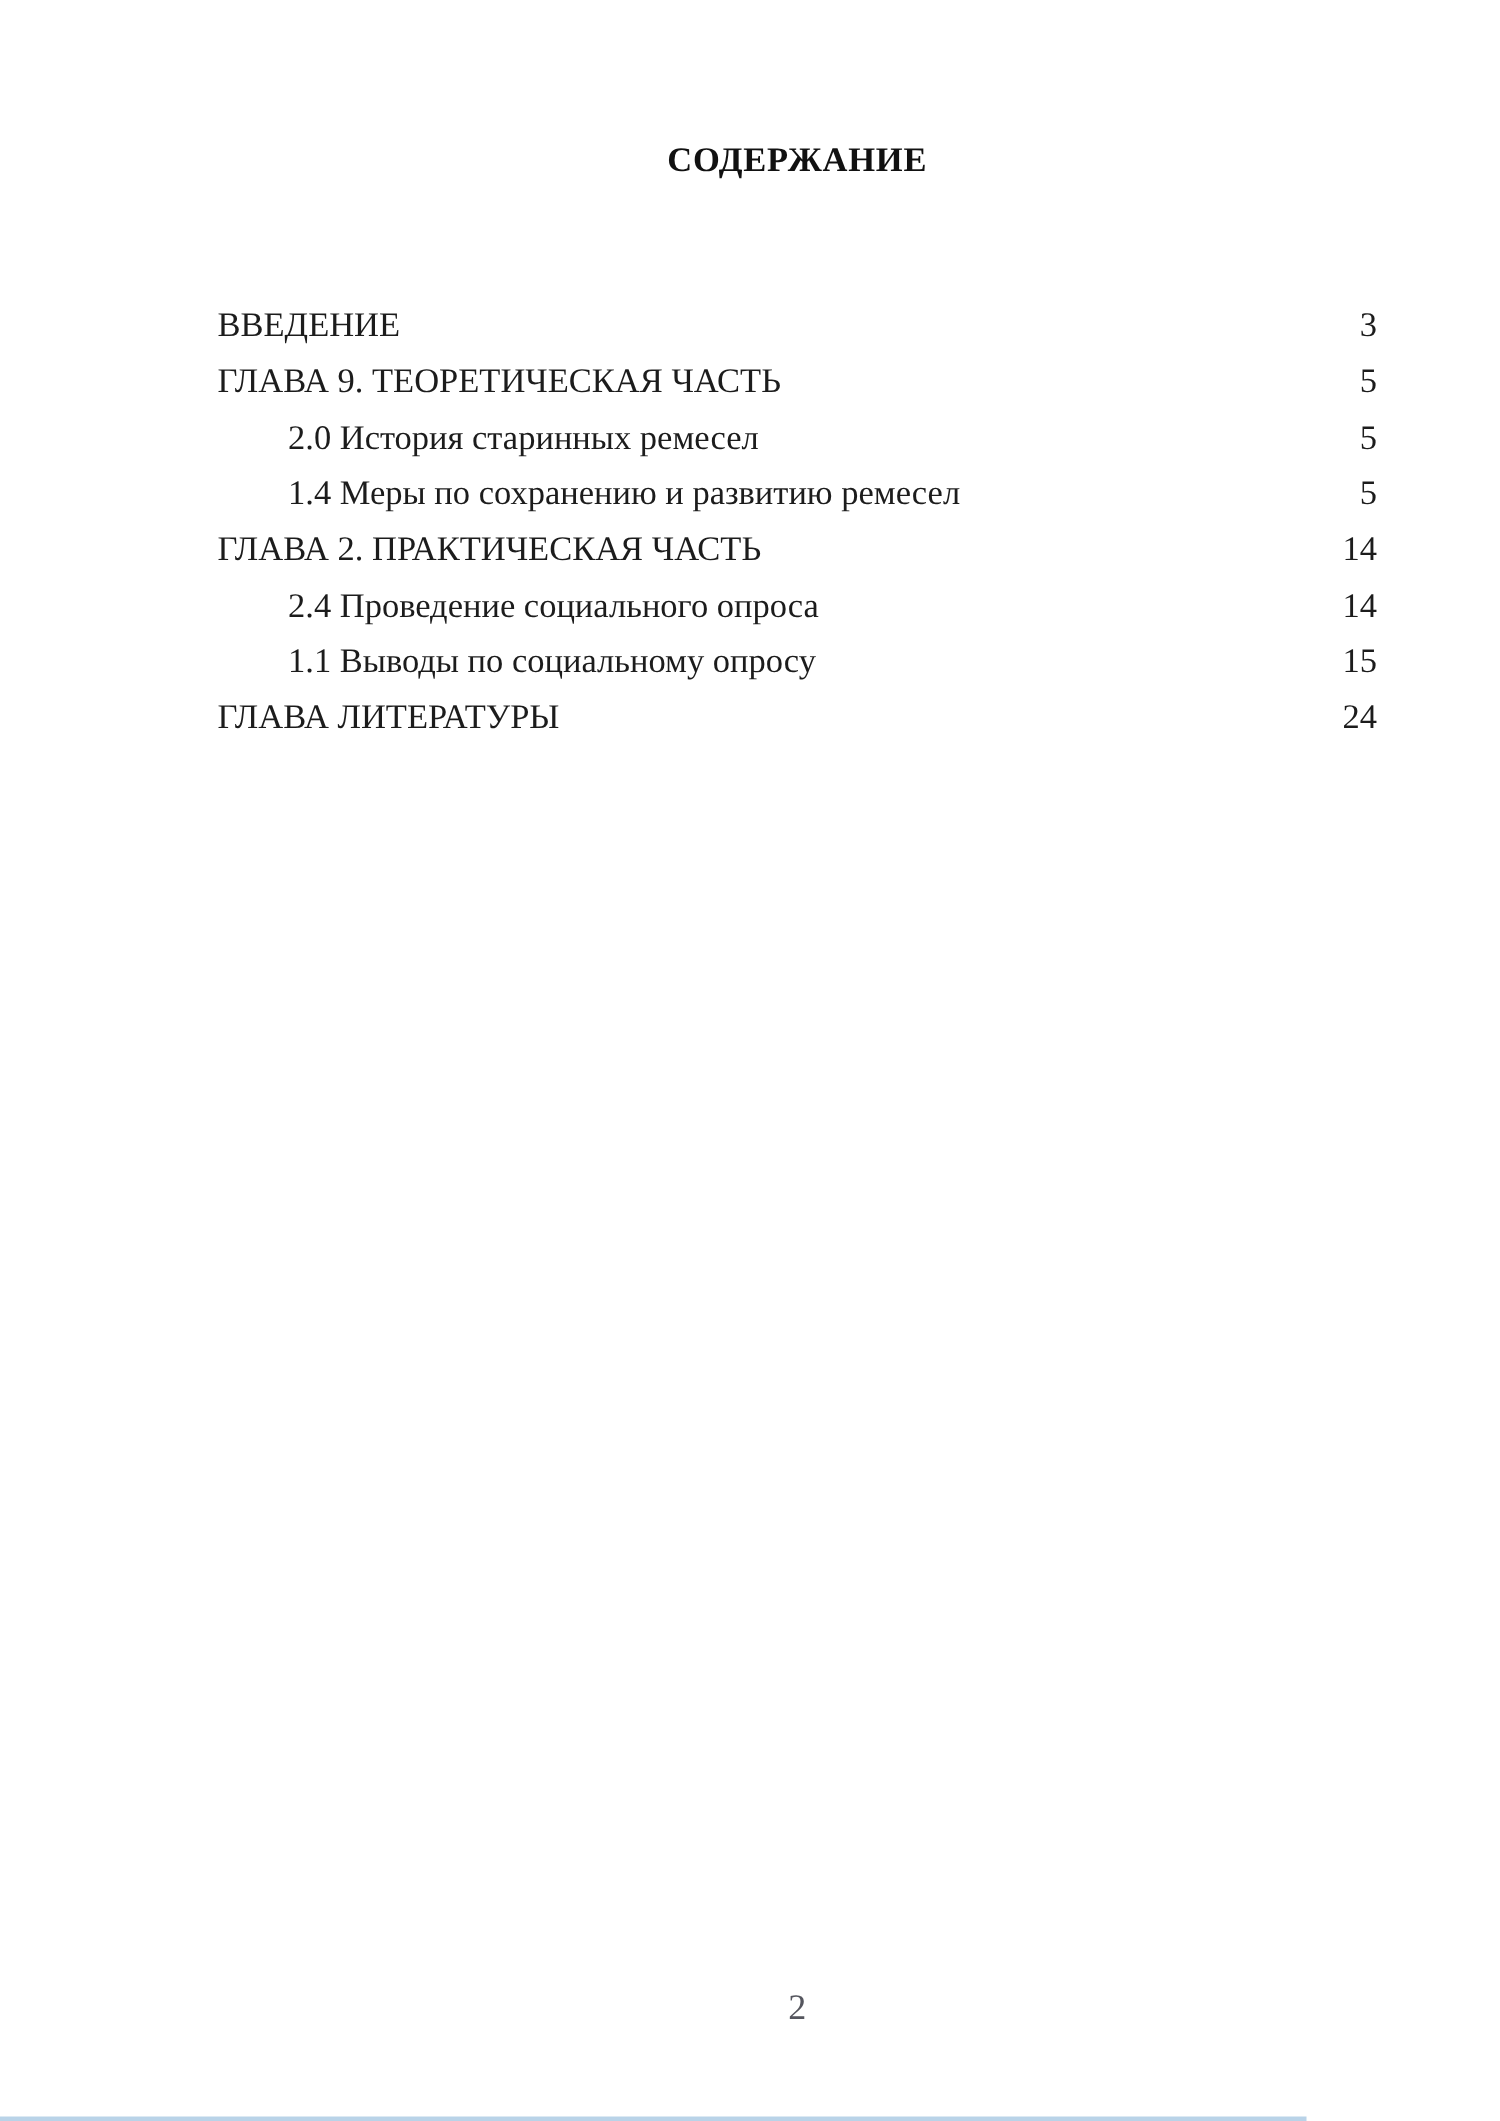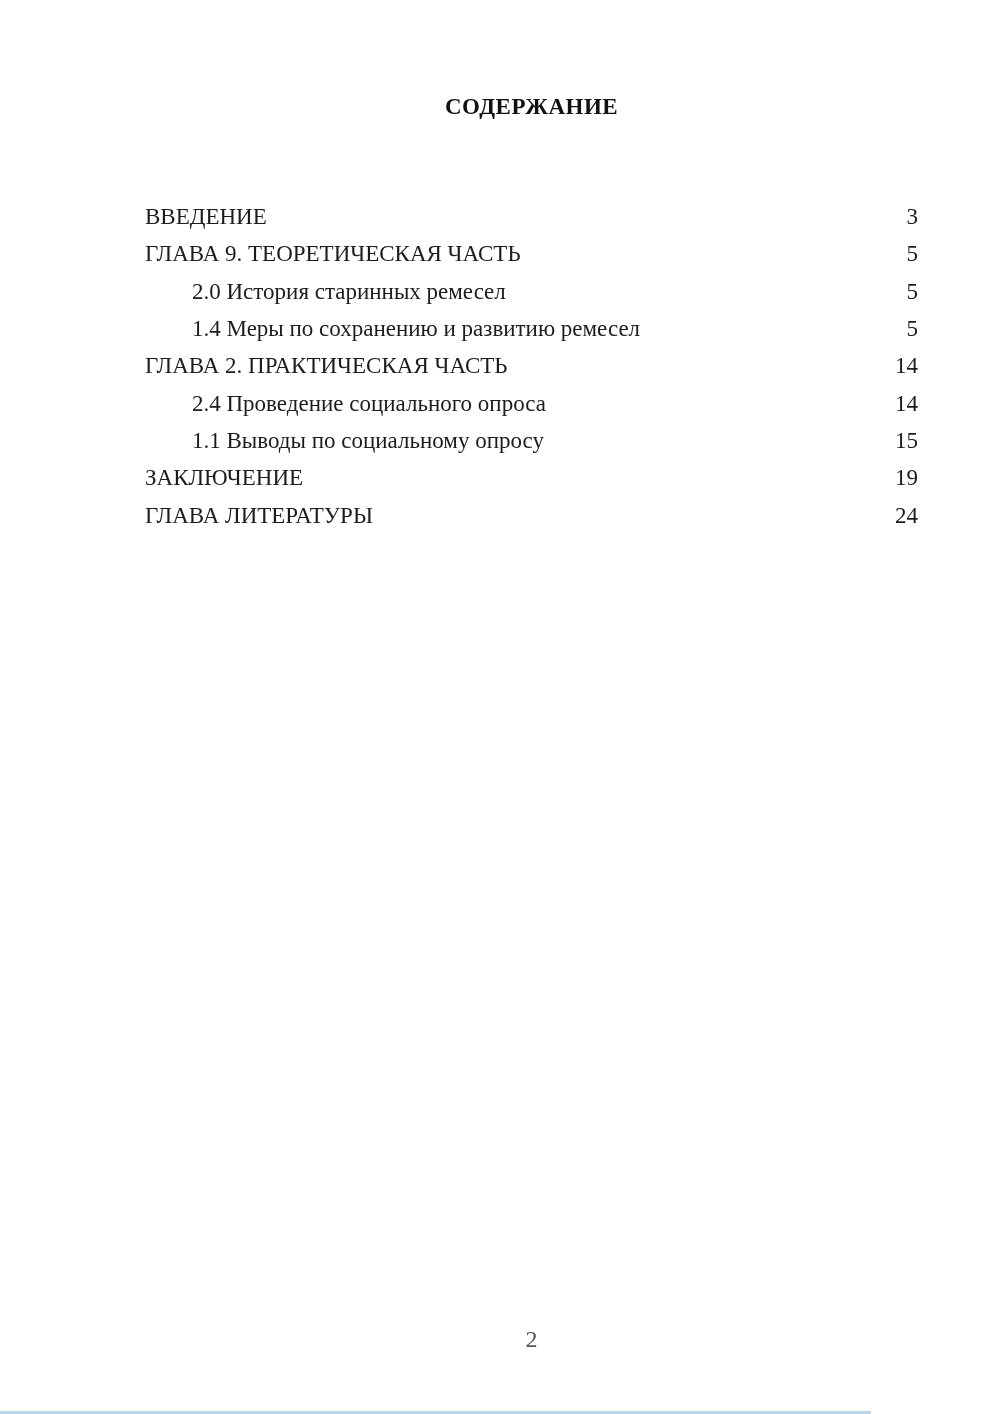"ЗАКЛЮЧЕНИЕ" div.toc-row { html: <div> <span>ЗАКЛЮЧЕНИЕ</span> <span>19</span> </div> -> none }
